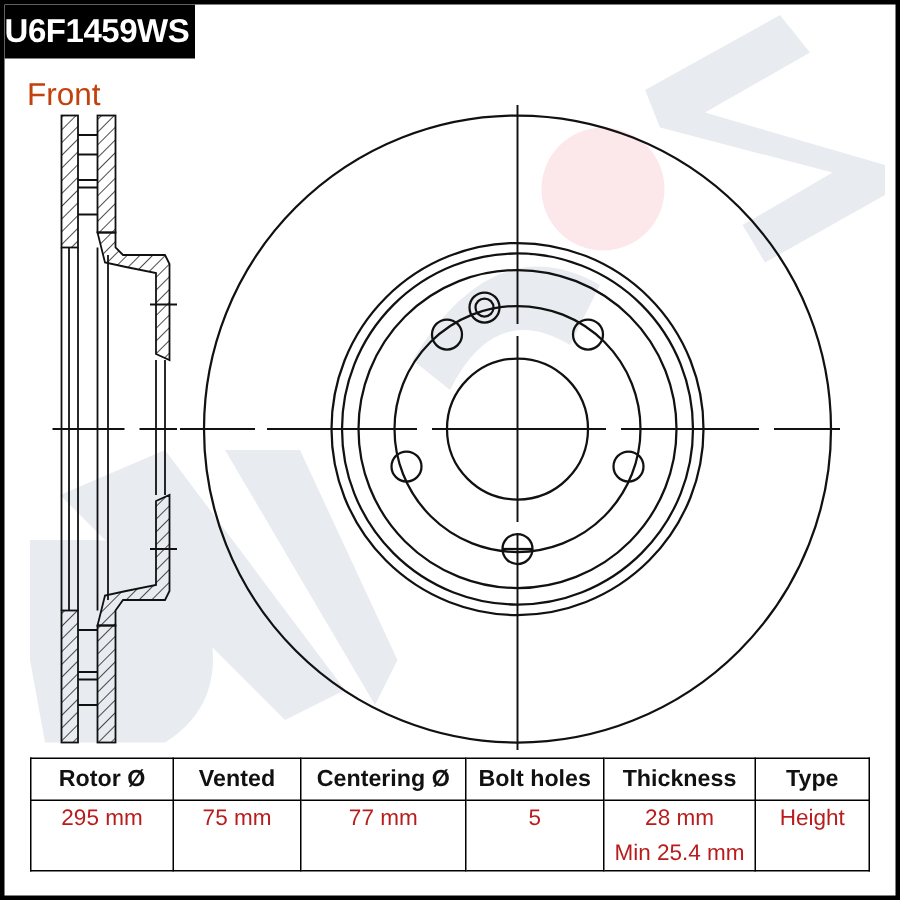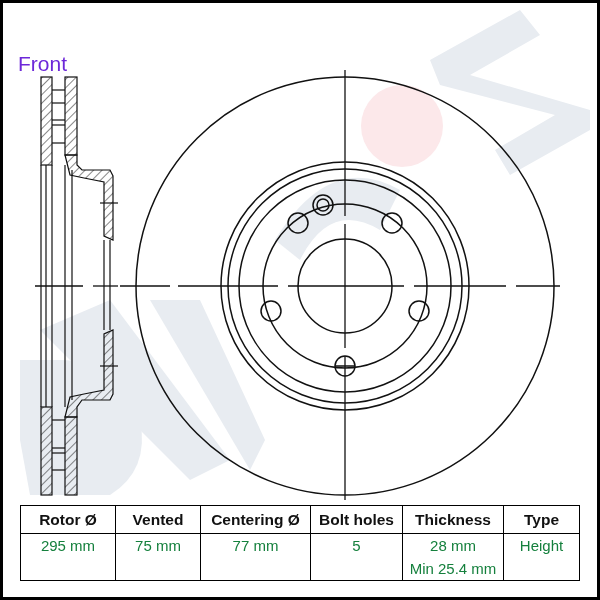"U6F1459WS" div.part-label { html: none -> <div>U6F1459WS</div> }
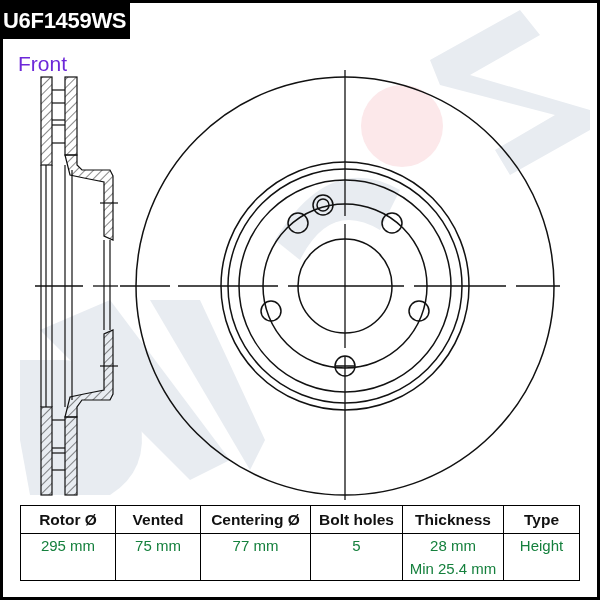"Front" .front-label { color: #6d28d9 -> #c2410c }
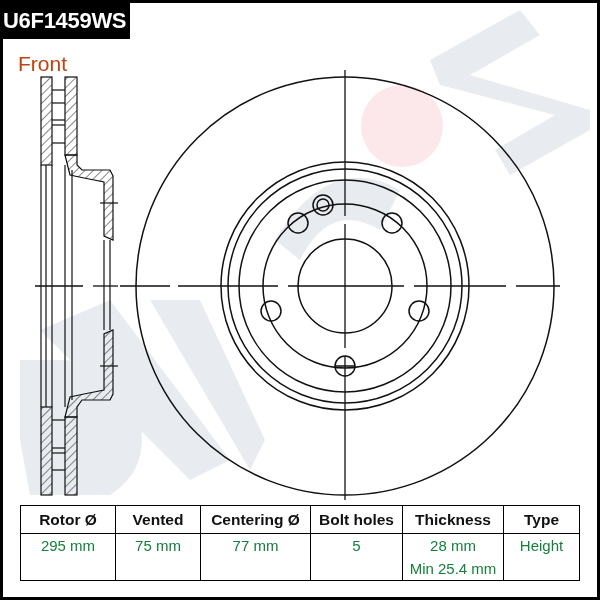"295 mm" table.specs td { color: #15803d -> #b91c1c }
